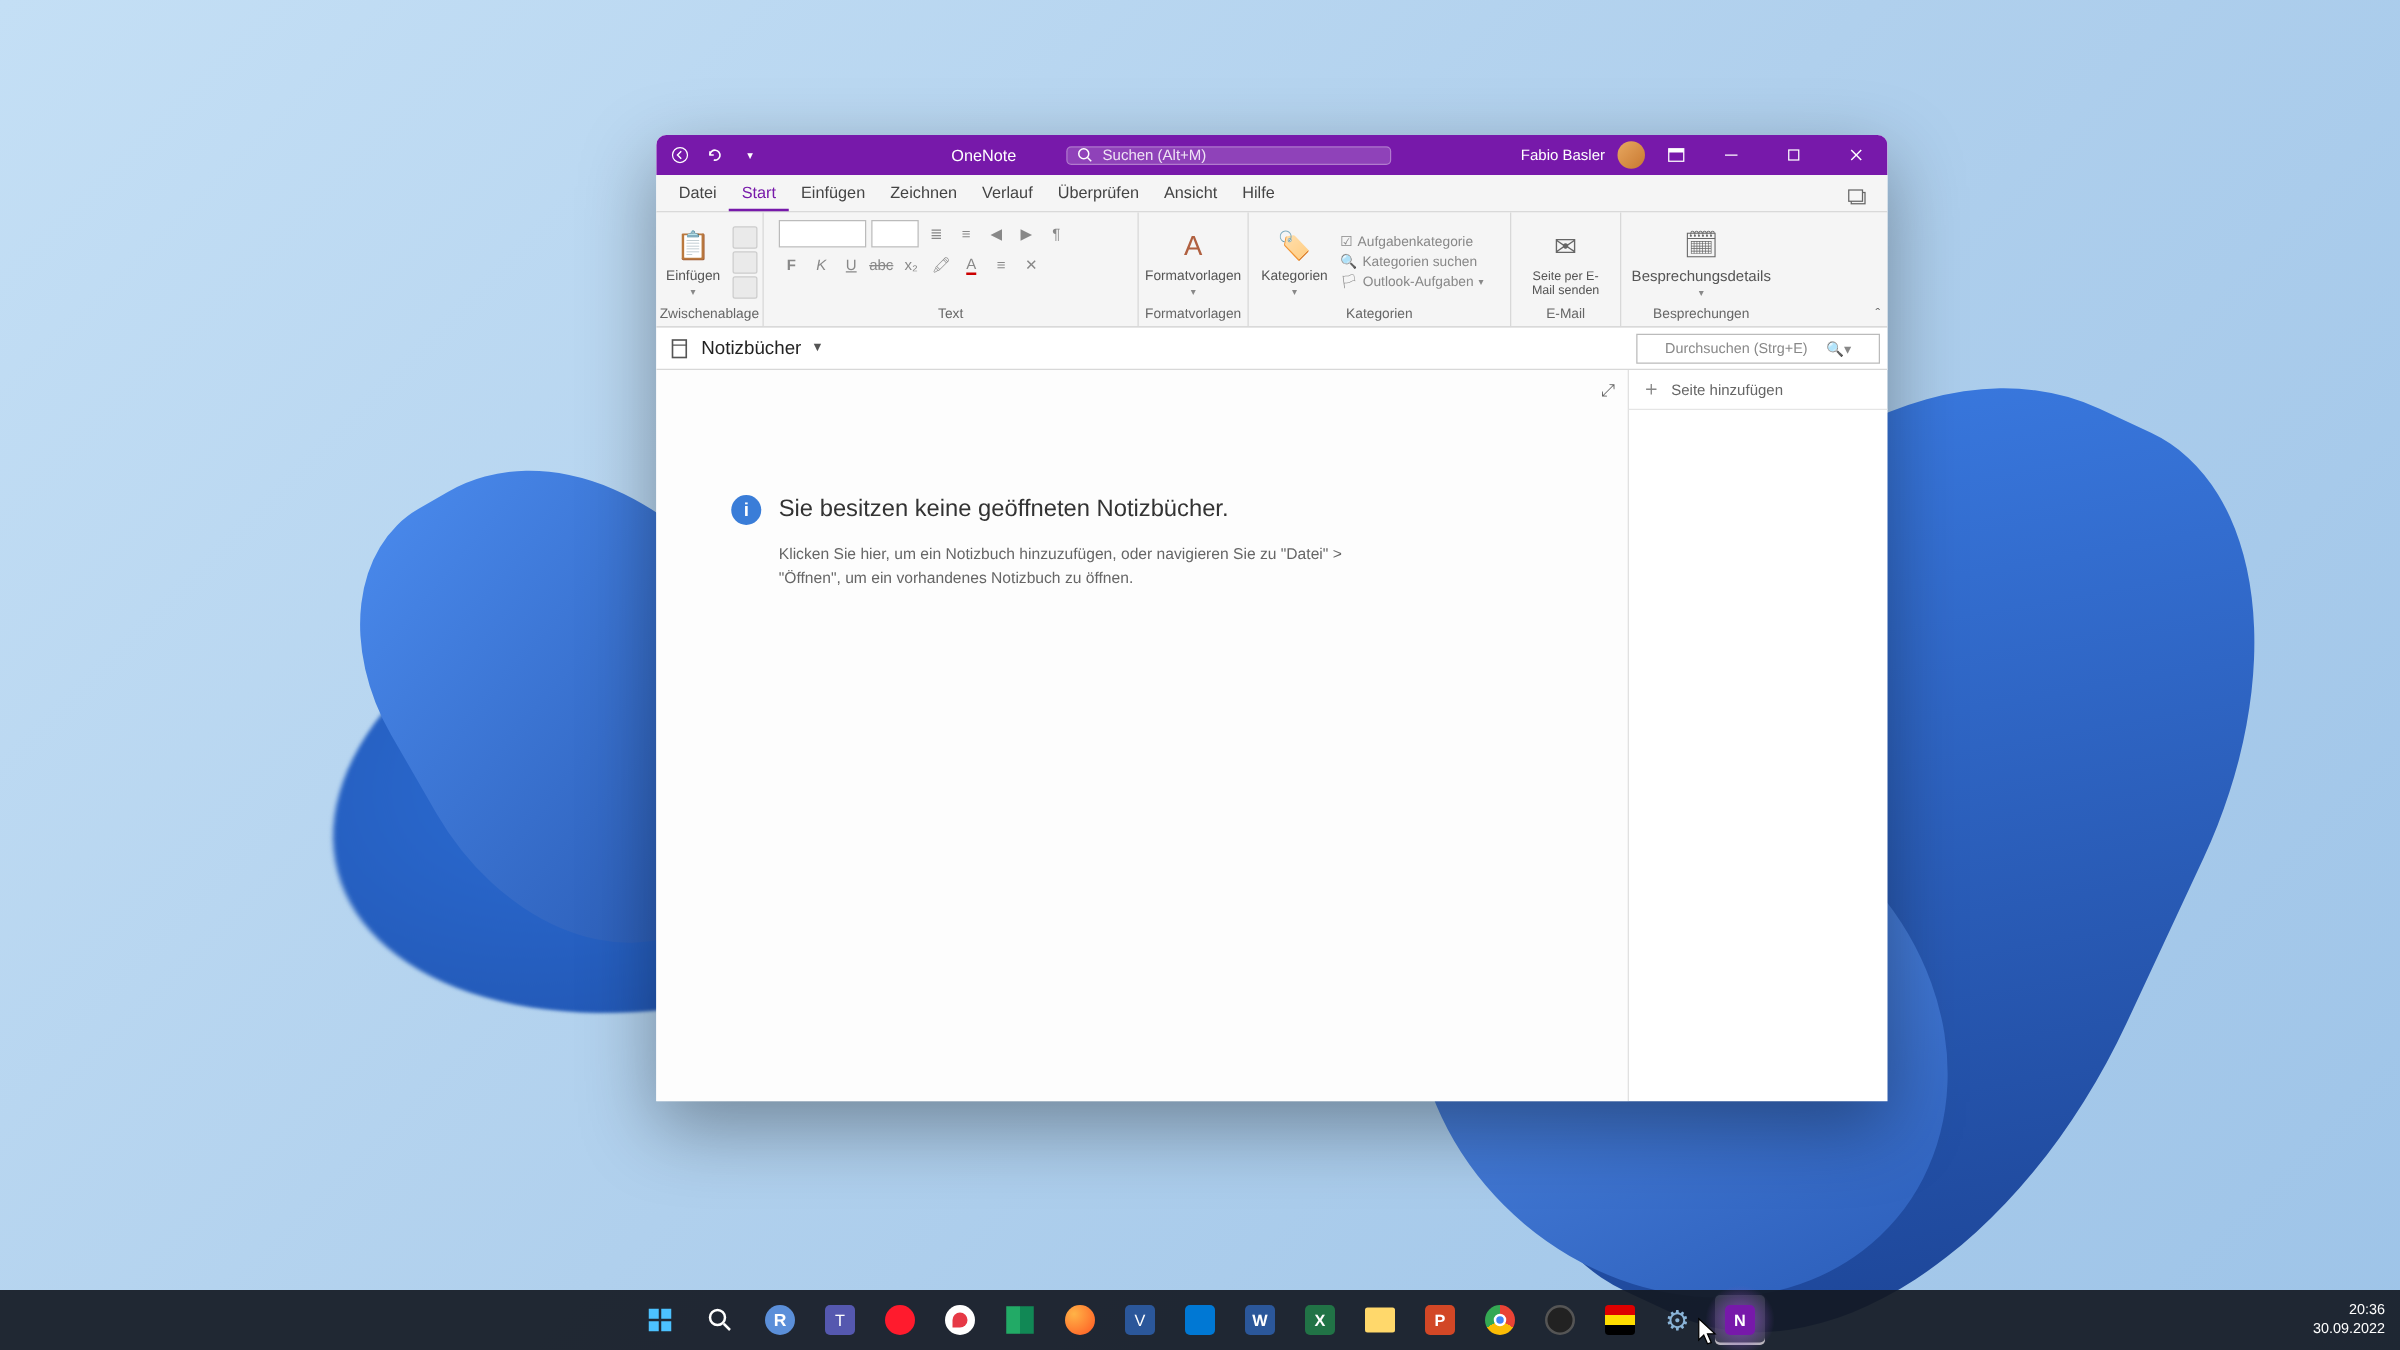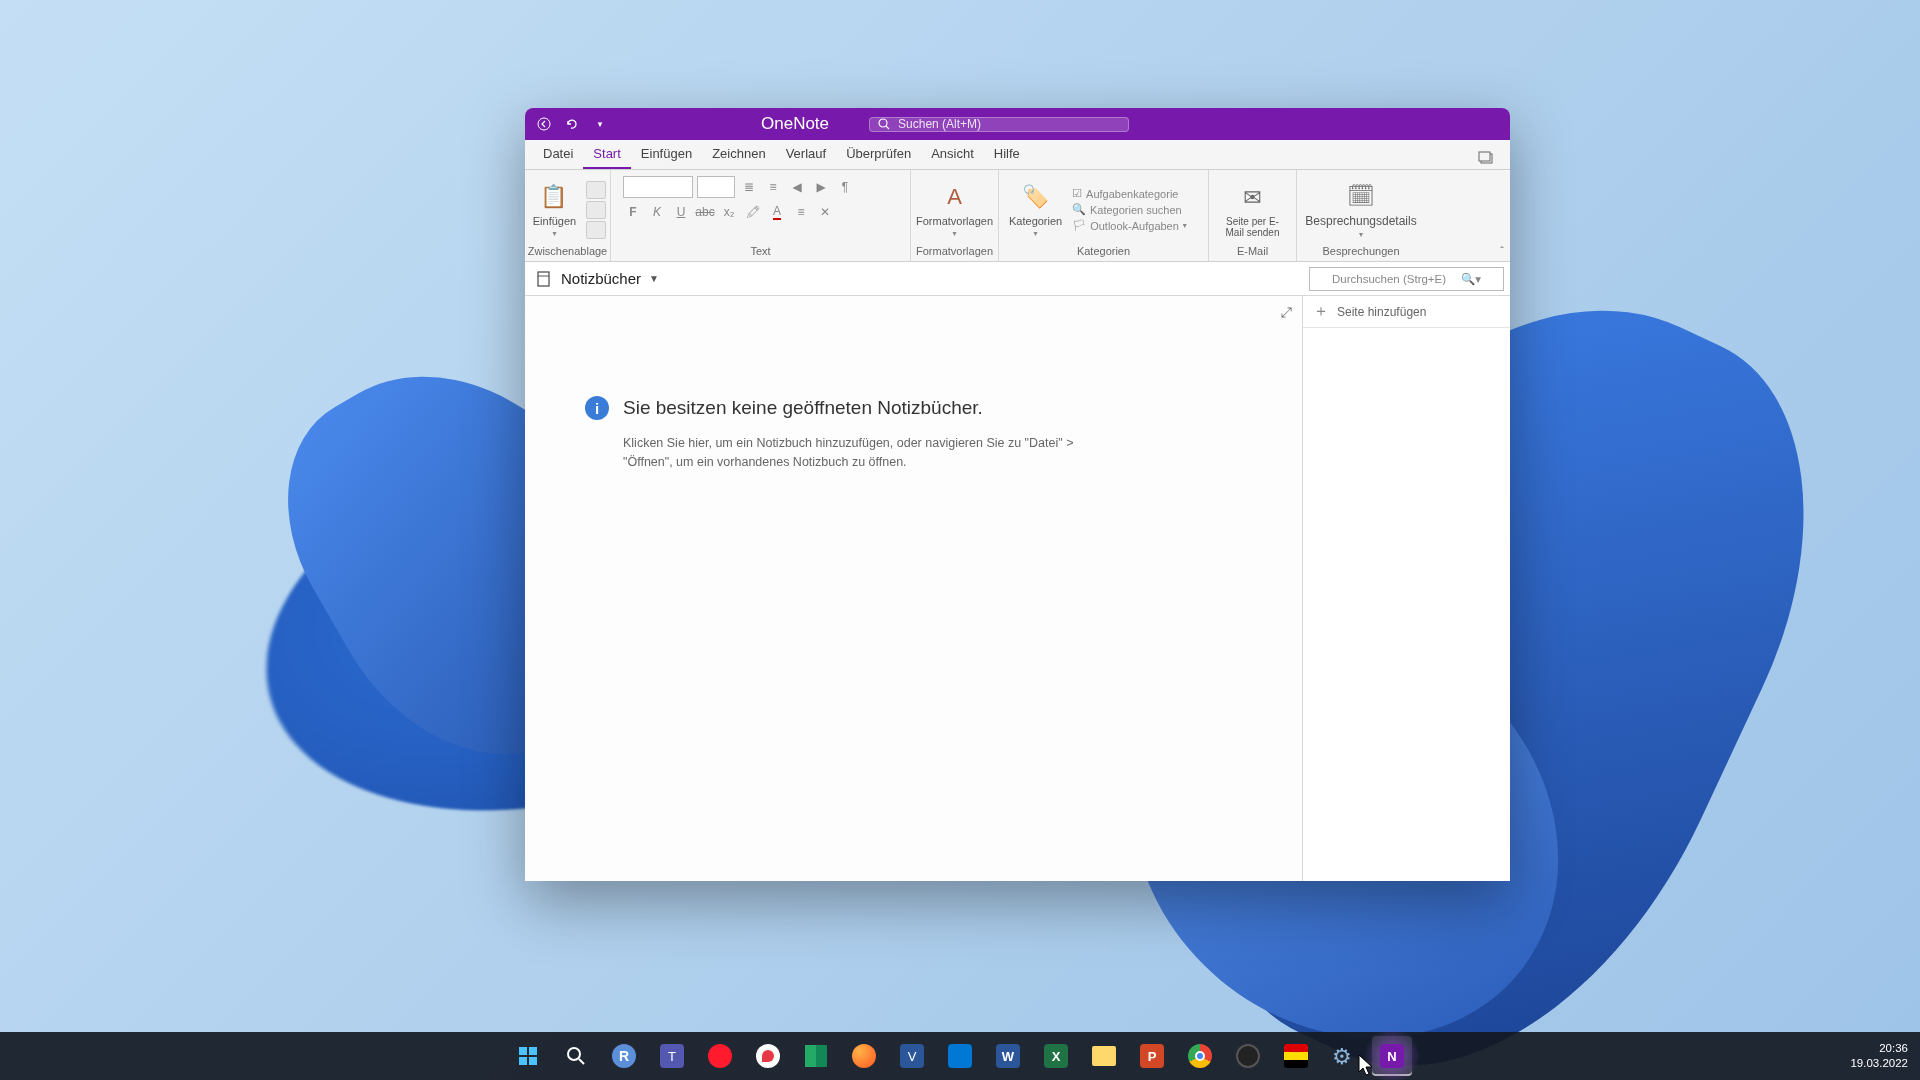"OneNote" .app-name { font-size: 17px -> 13px }
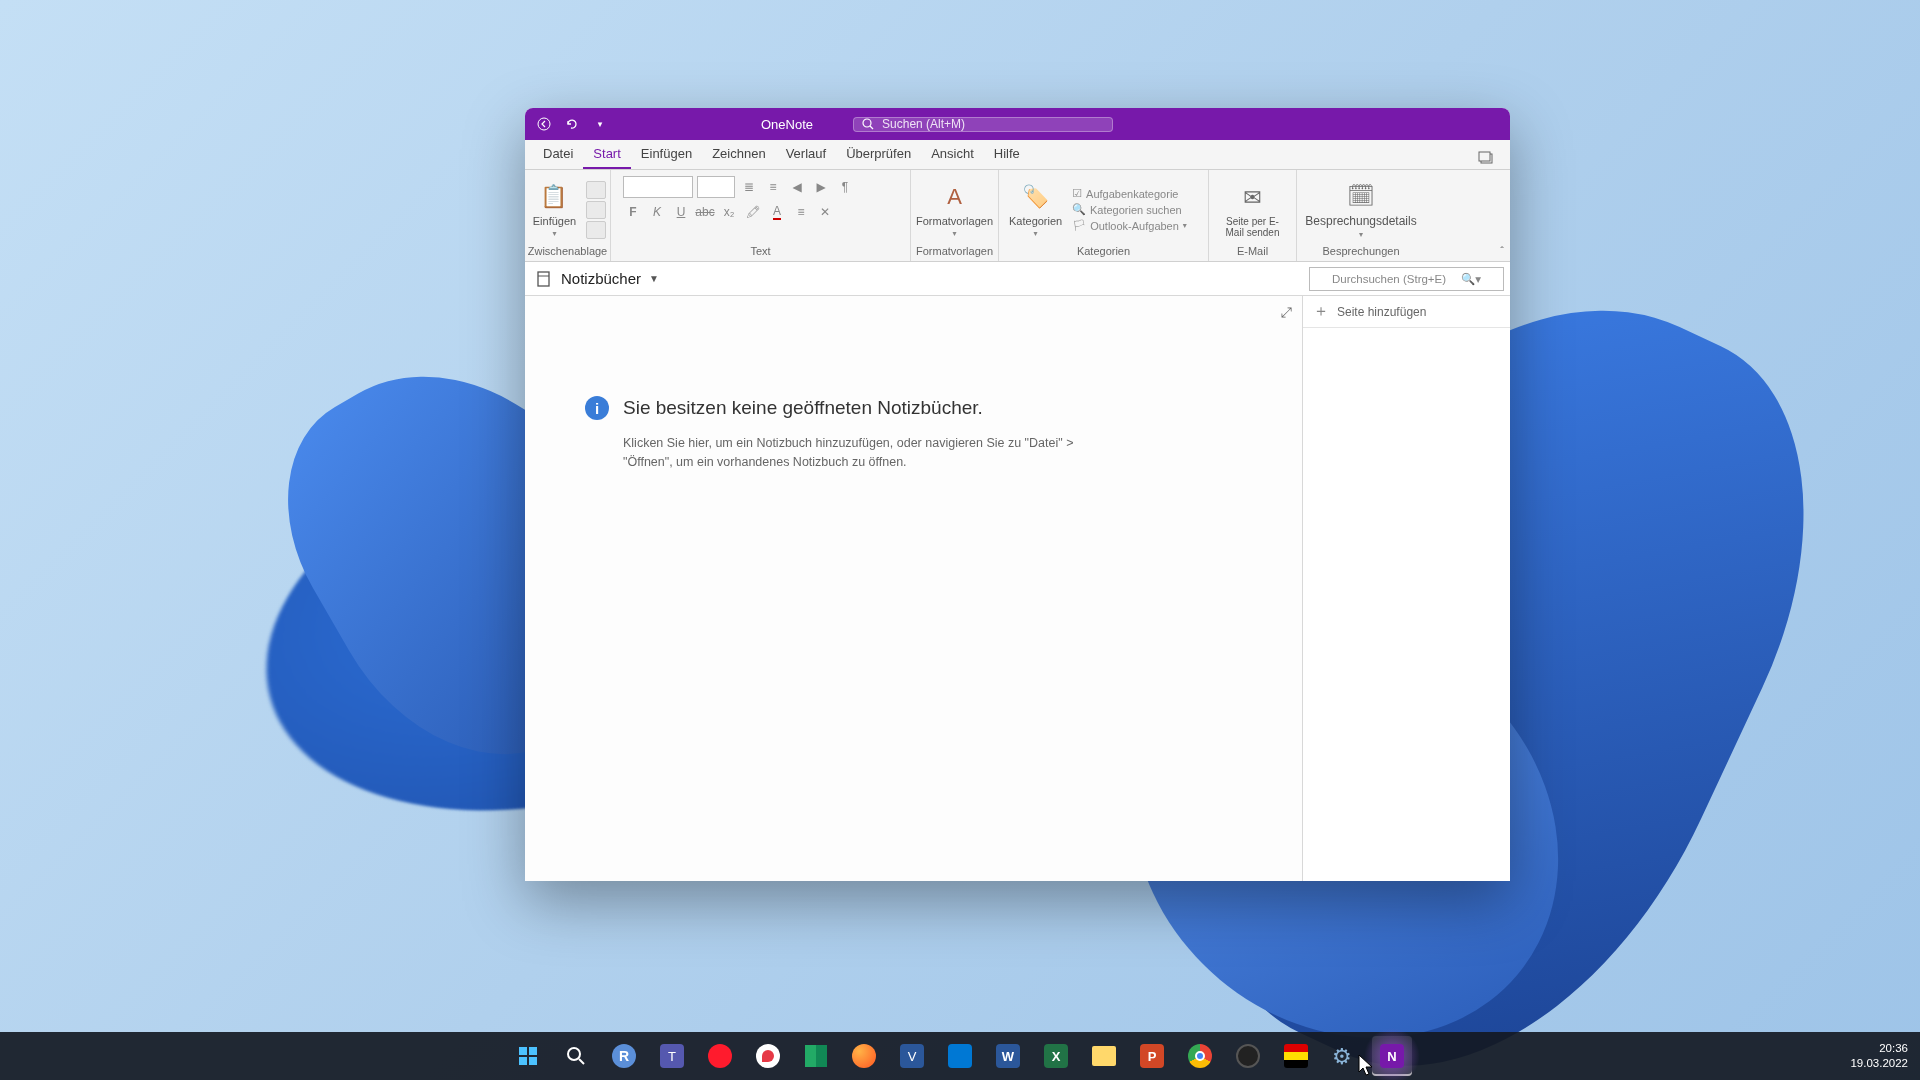"Fabio Basler" div.titlebar-right { html: none -> <div> <span>Fabio Basler</span> <div></div> <div> <svg> <rect></rect> <rect></rect> </svg> </div> <div> <svg> <line></line> </svg> </div> <div> <svg> <rect></rect> </svg> </div> <div> <svg> <line></line> <line></line> </svg> </div> </div> }
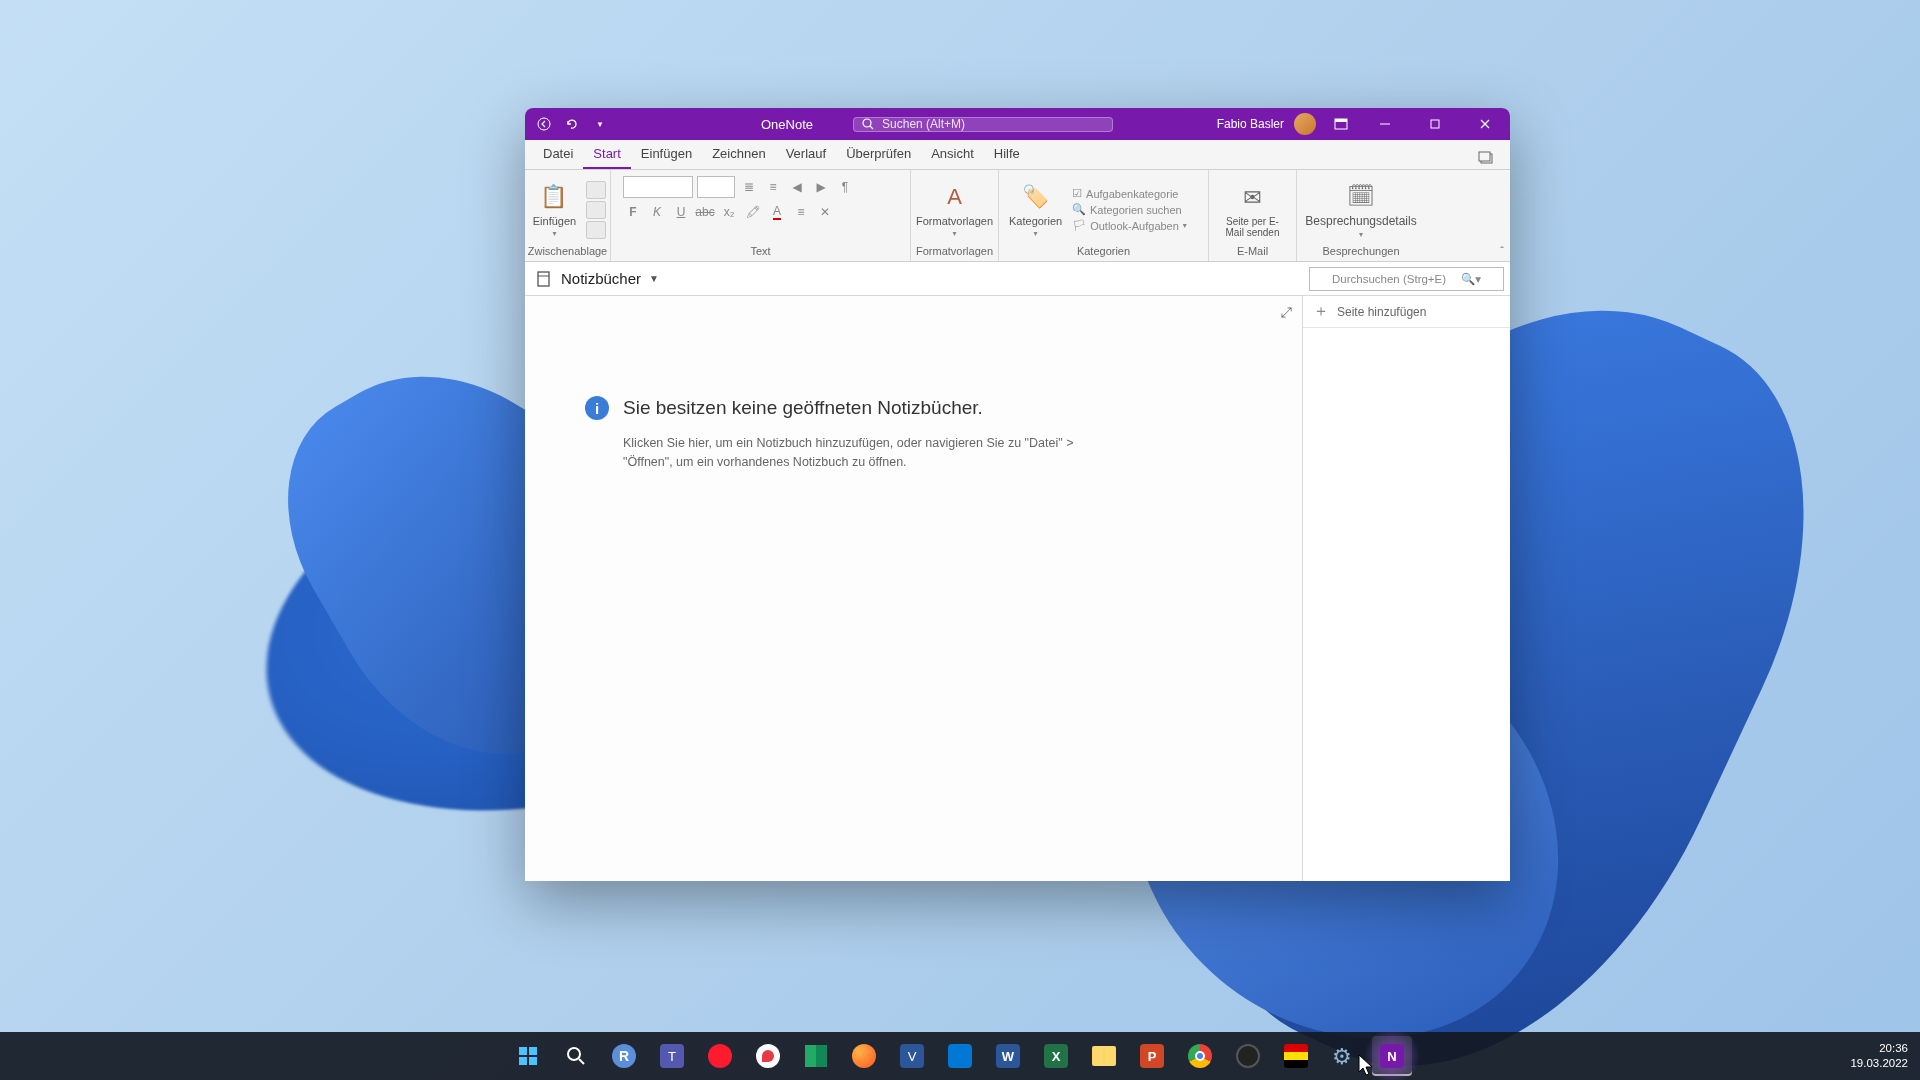"19.03.2022" div { text: 19.03.2022 -> 30.09.2022 }
